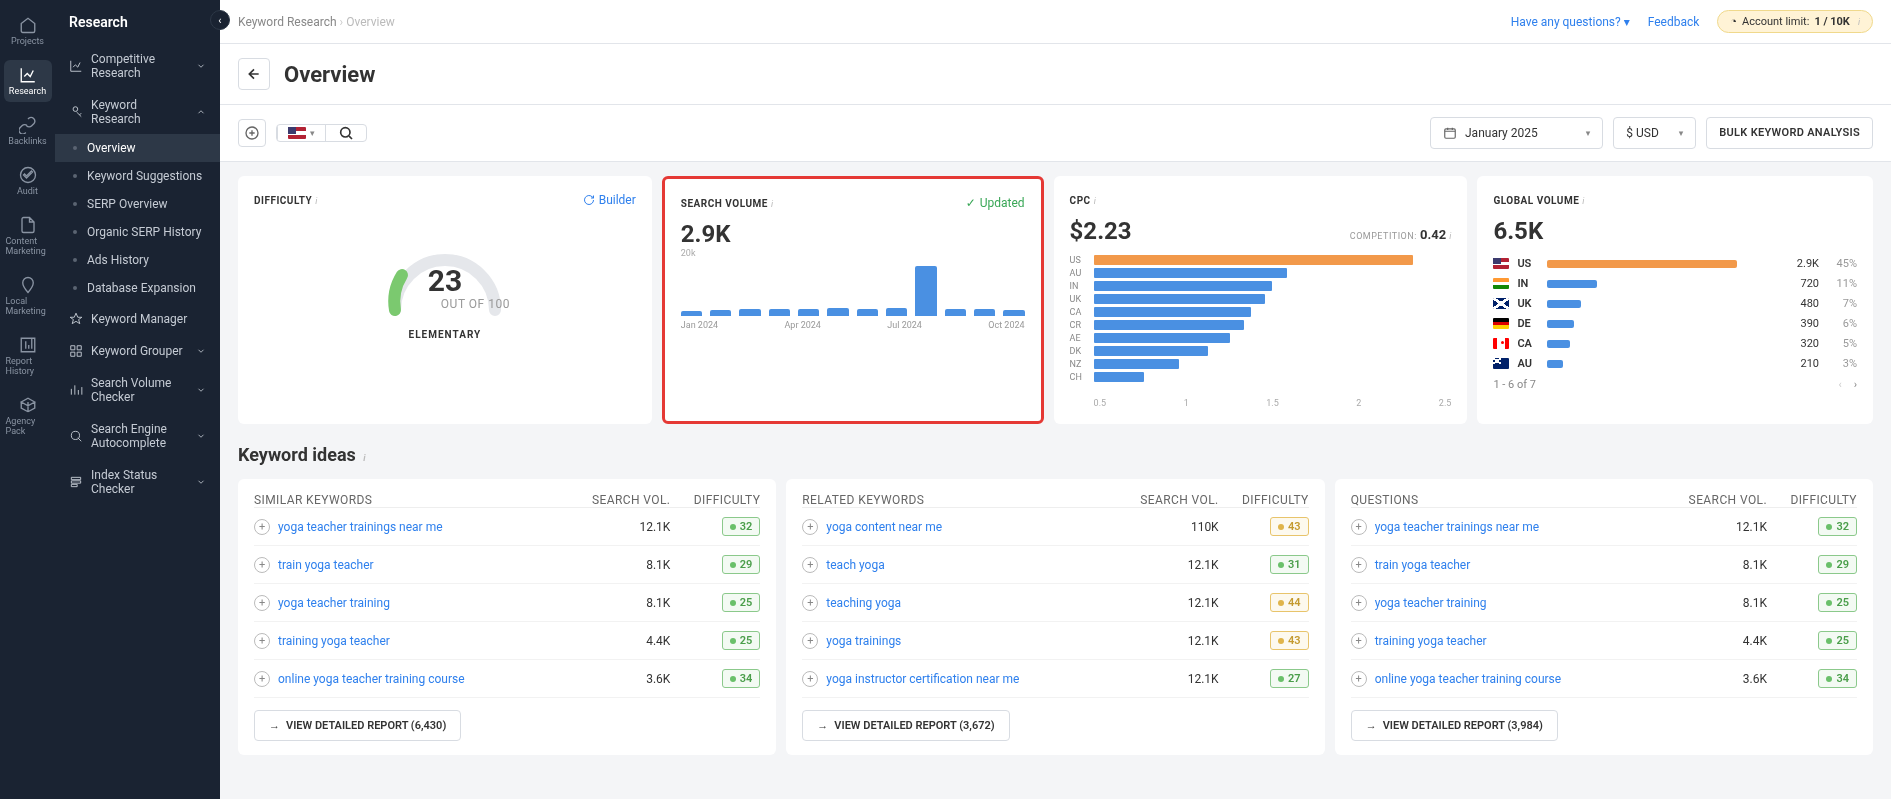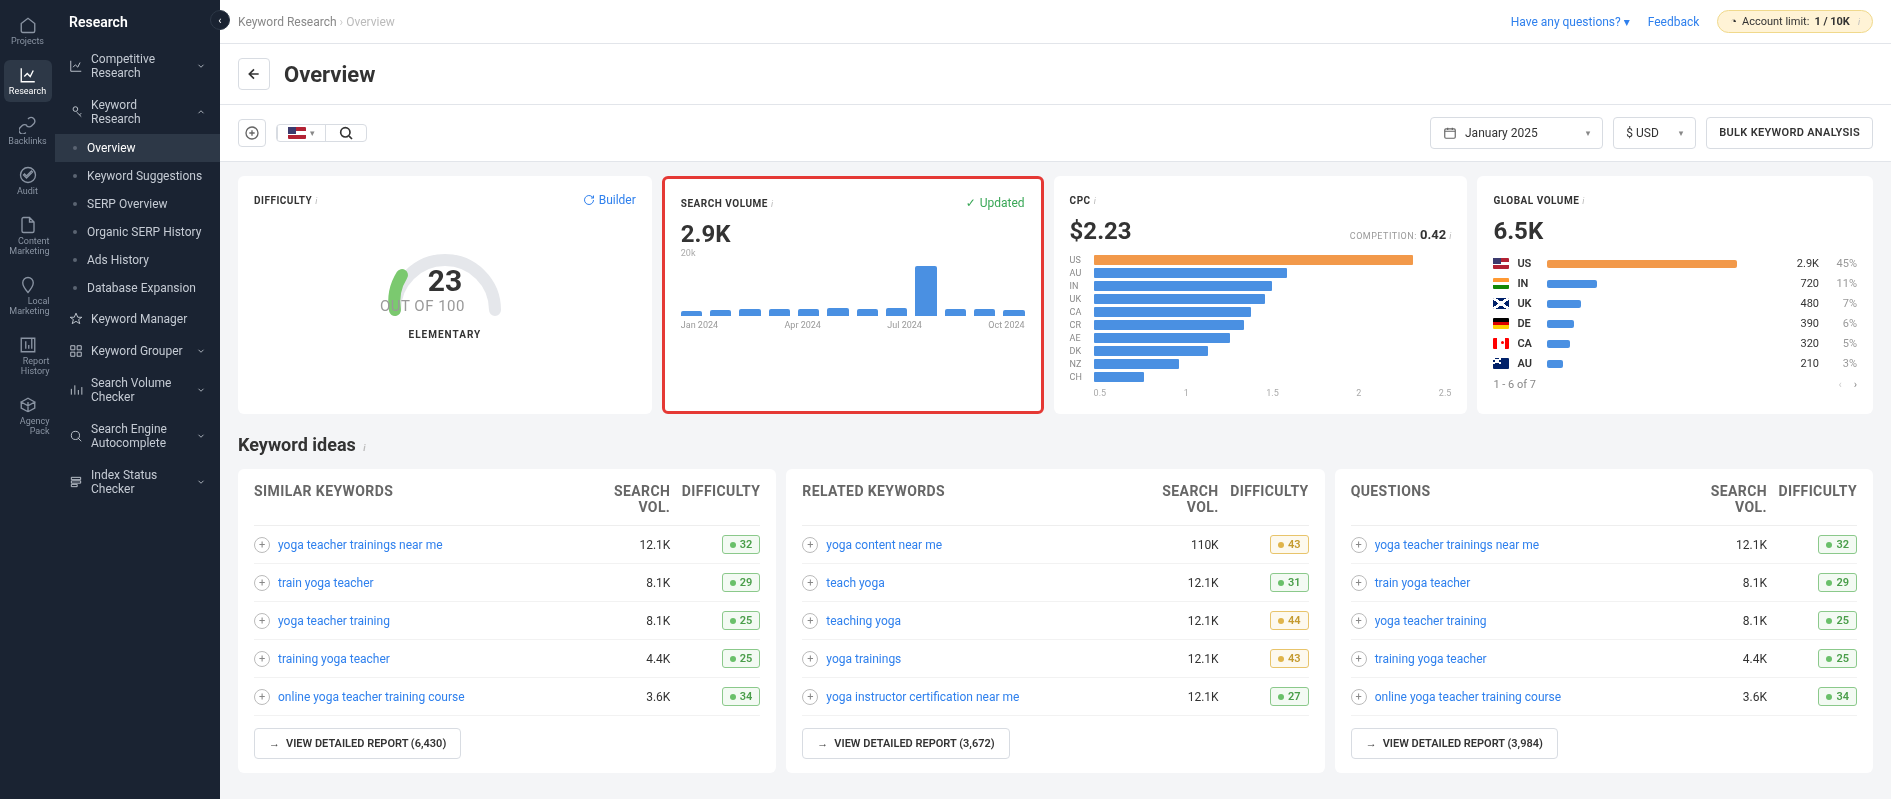"Projects" .iconbar-item { text-align: right -> left }
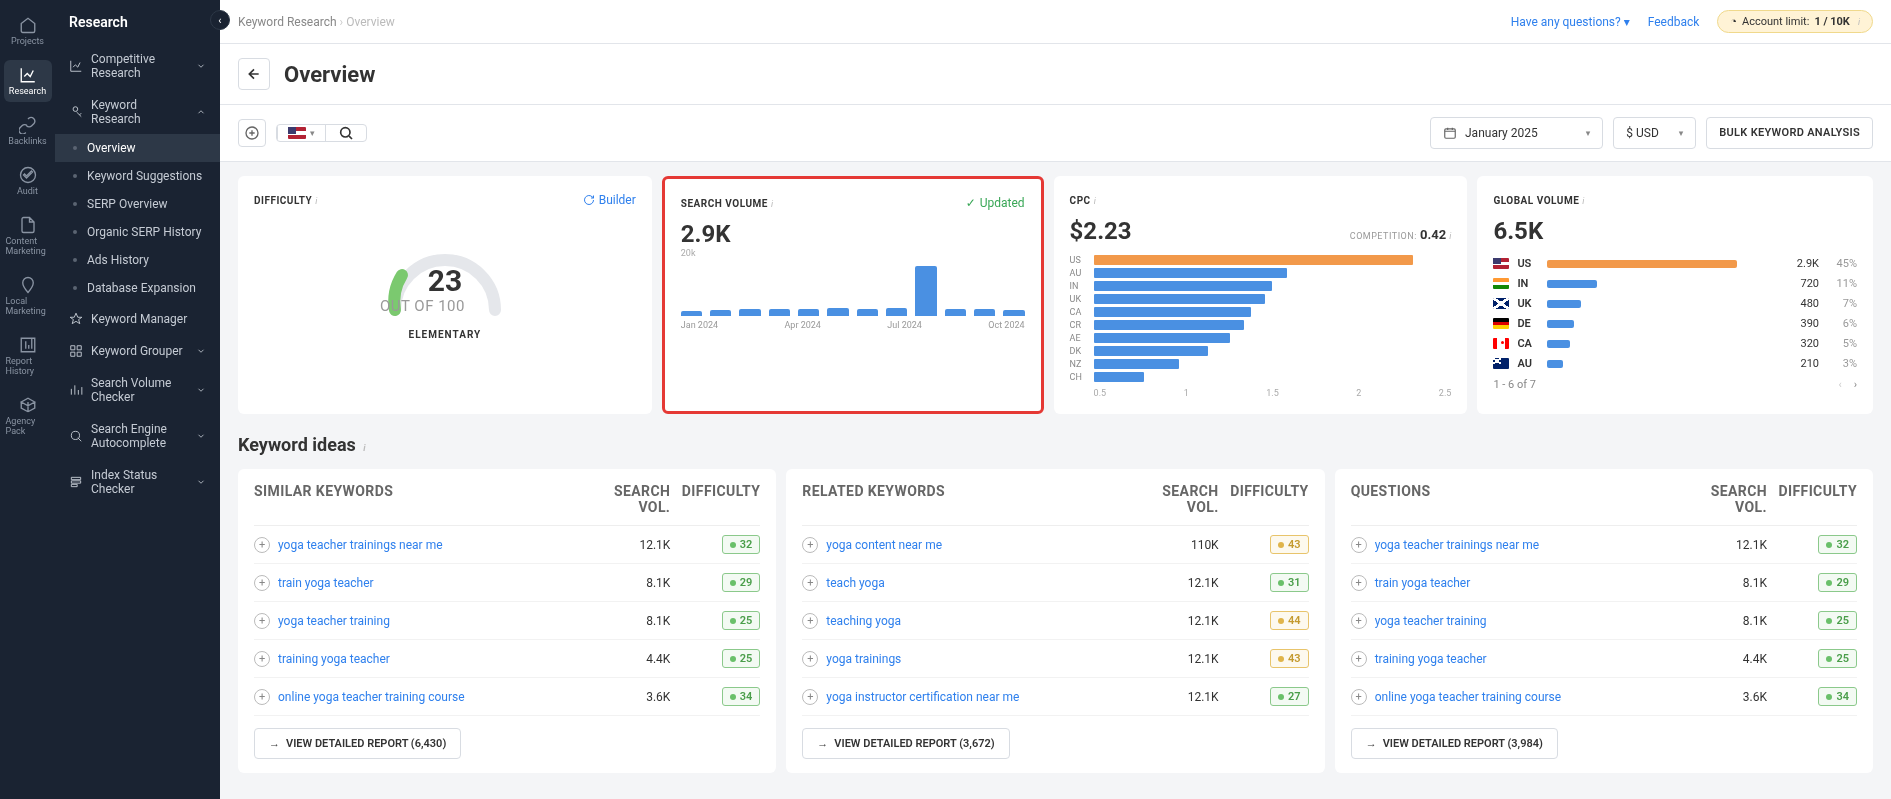"OUT OF 100" .gauge-sub { font-size: 15px -> 12px; left: 0 -> 11px; text-align: left -> right }
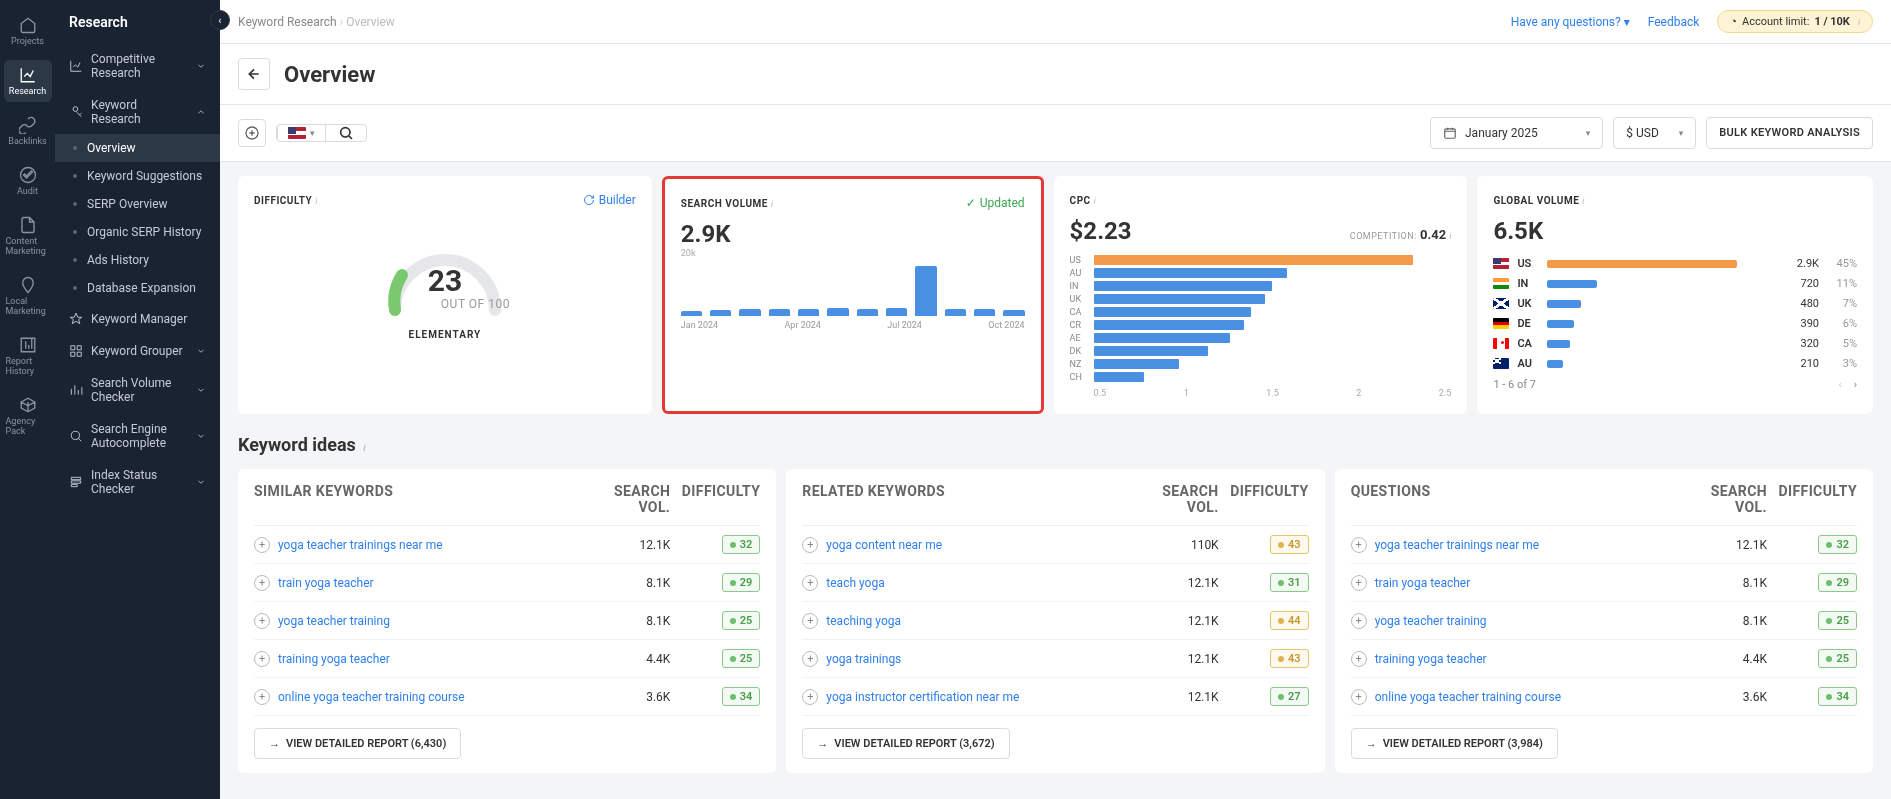"0.5" .hbar-axis { margin-top: 6px -> 16px }
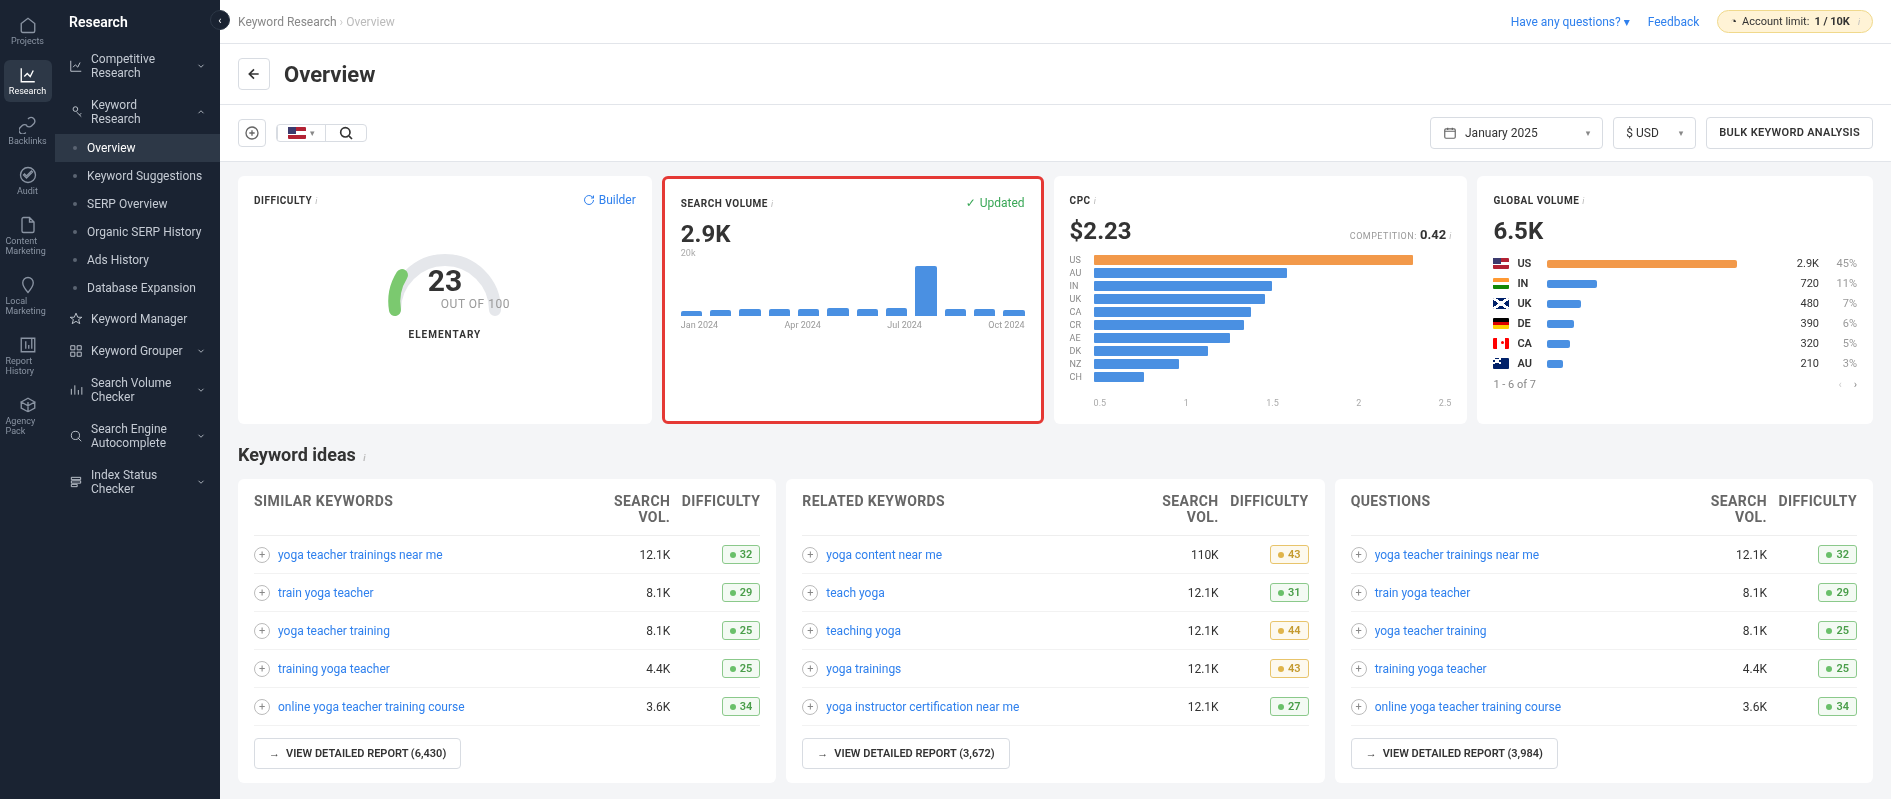"SIMILAR KEYWORDS" .ideas-head { font-size: 14px -> 12px; font-weight: 700 -> 400; padding-bottom: 10px -> none }
